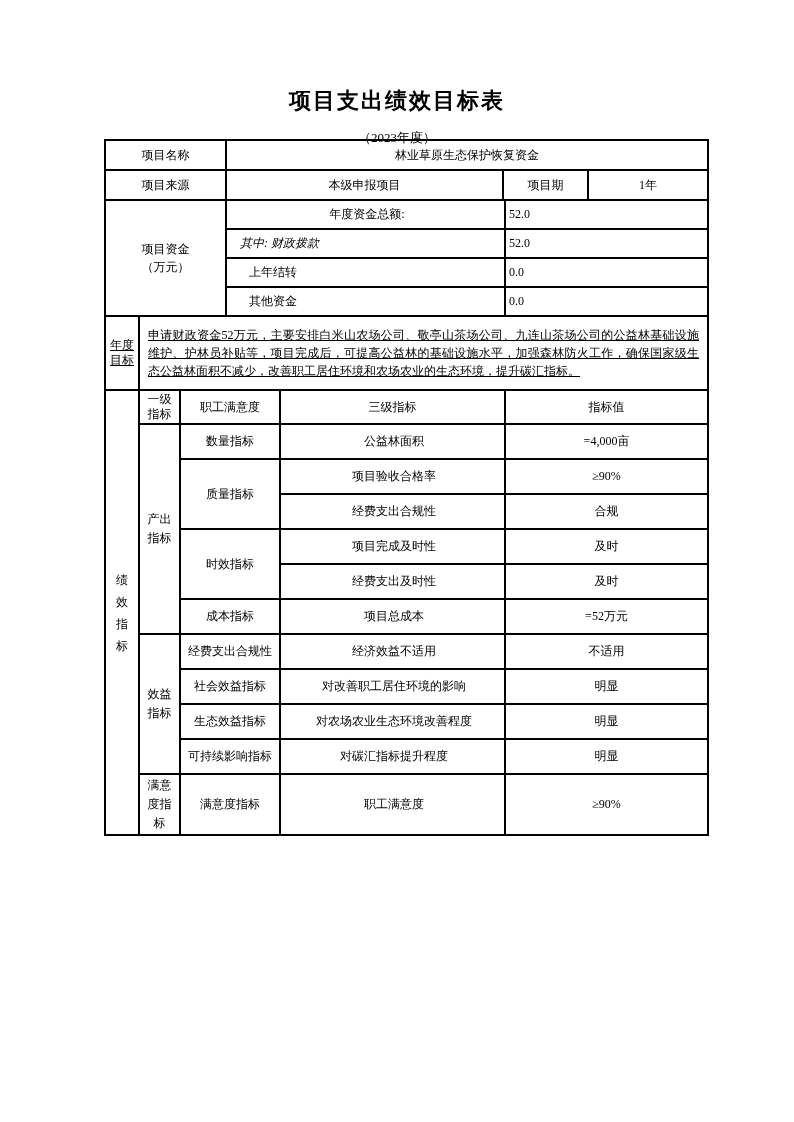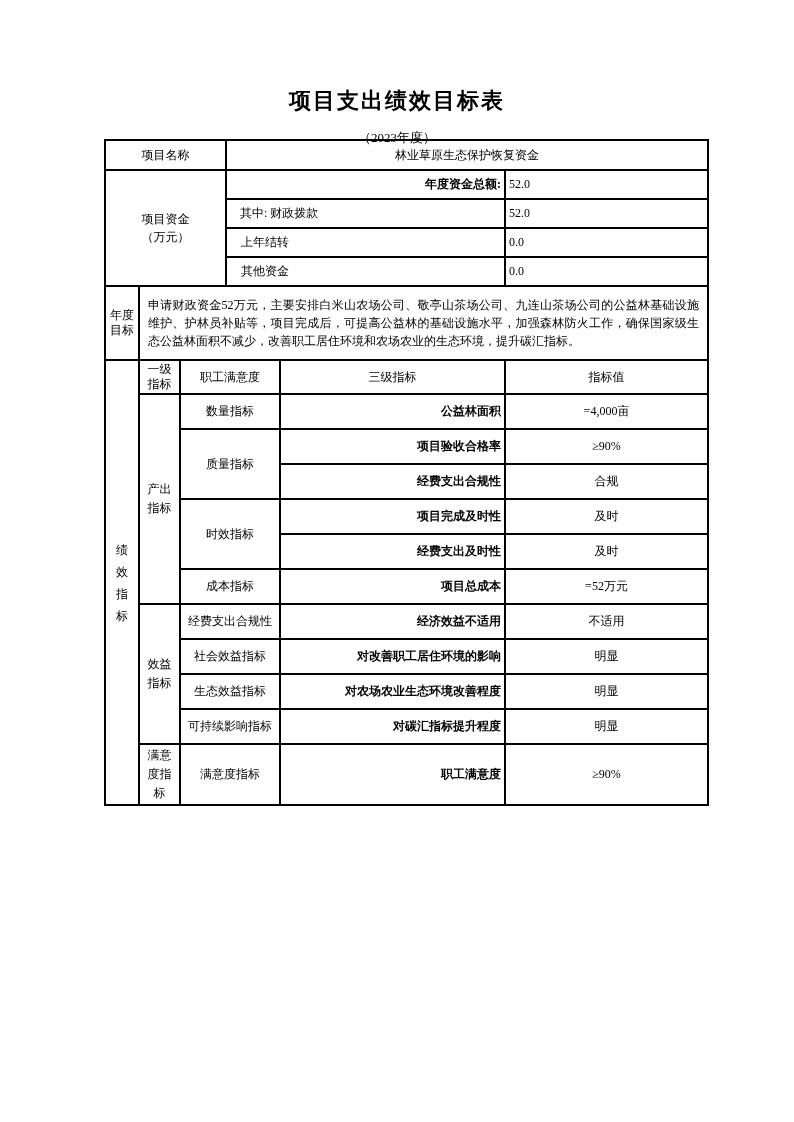"项目来源" tr.r30 { html: none -> <tr> <td>项目来源</td> <td>本级申报项目</td> <td>项目期</td> <td>1年</td> </tr> }
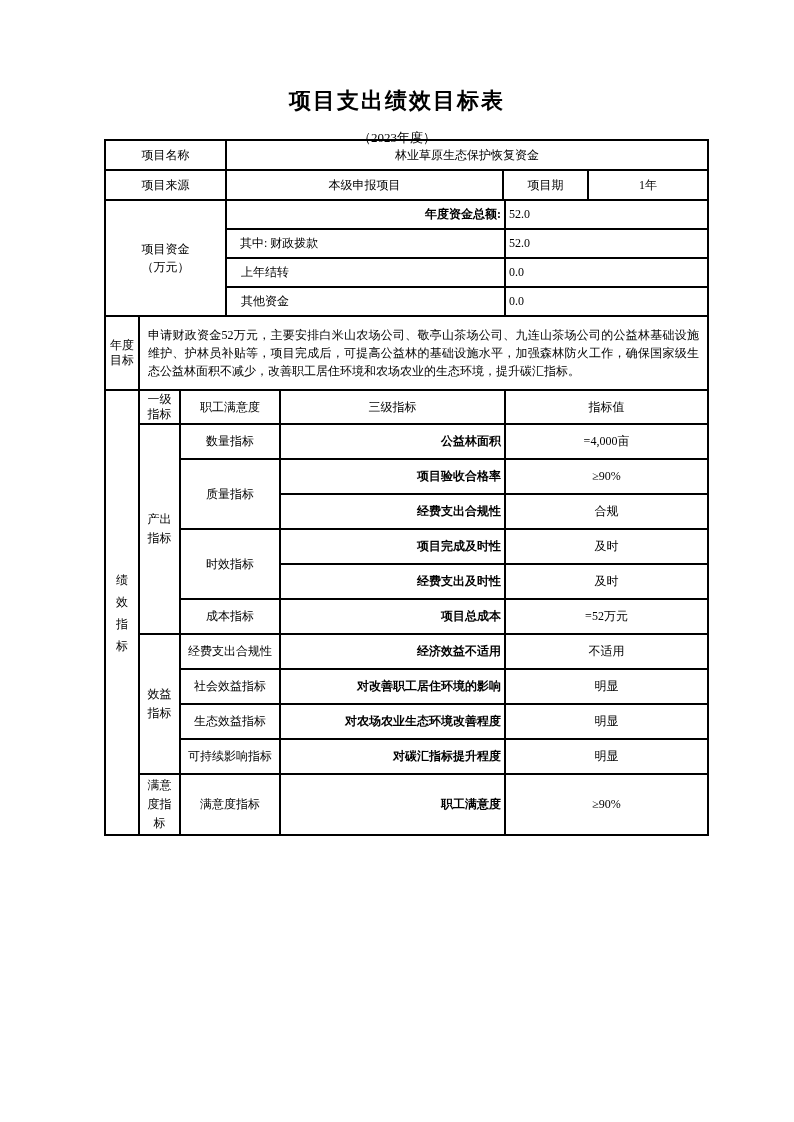"年度资金总额:" .left { font-weight: bold -> none; text-align: right -> center }
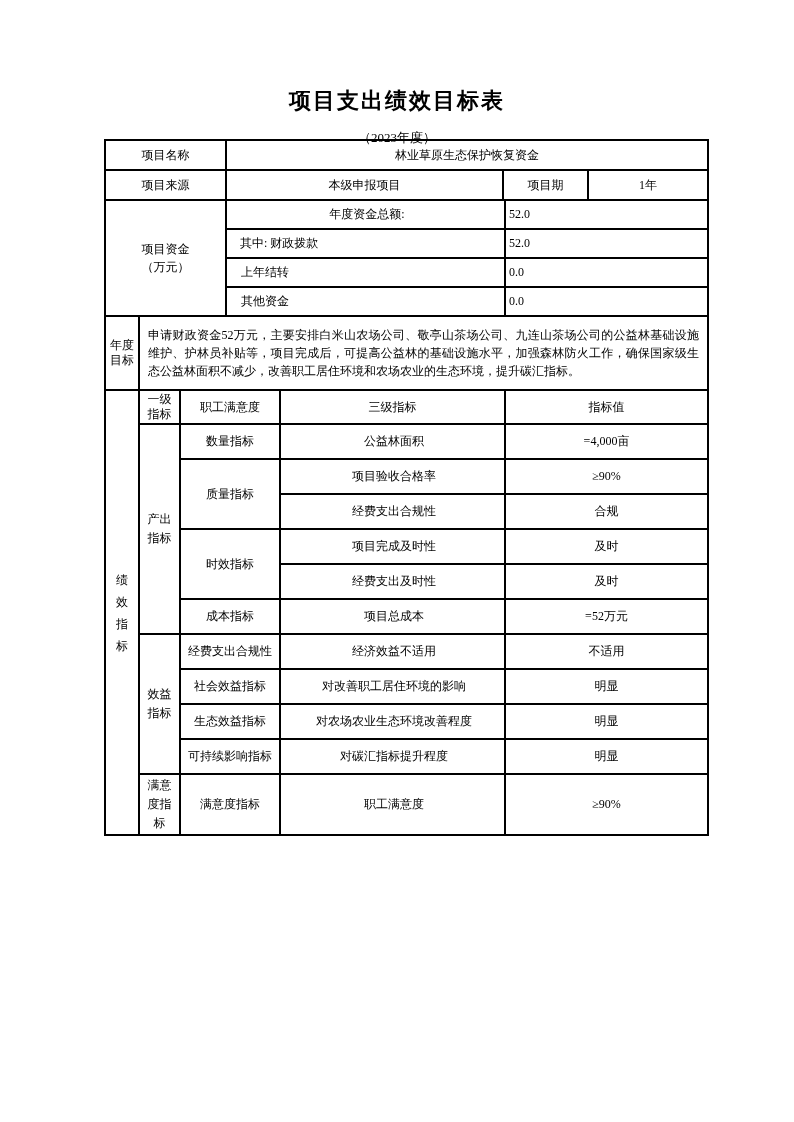"其中: 财政拨款" .ind1 { font-style: none -> italic }
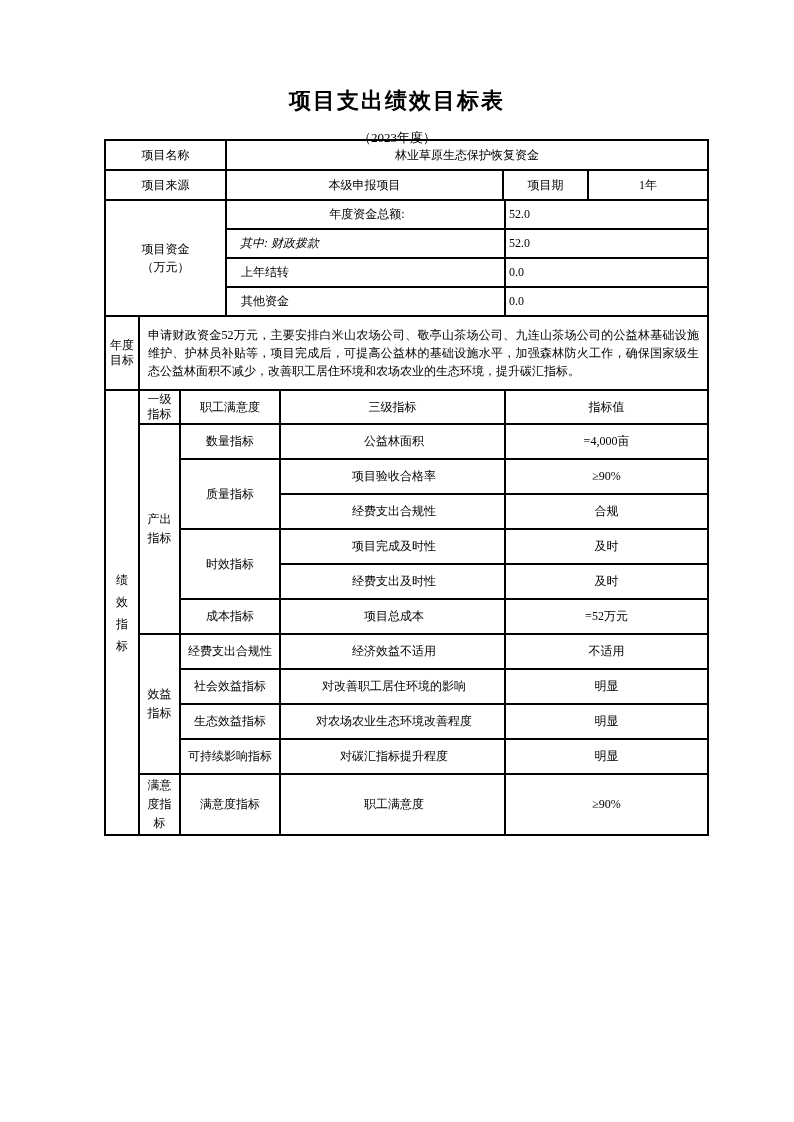"上年结转" .ind2 { padding-left: 14px -> 22px }
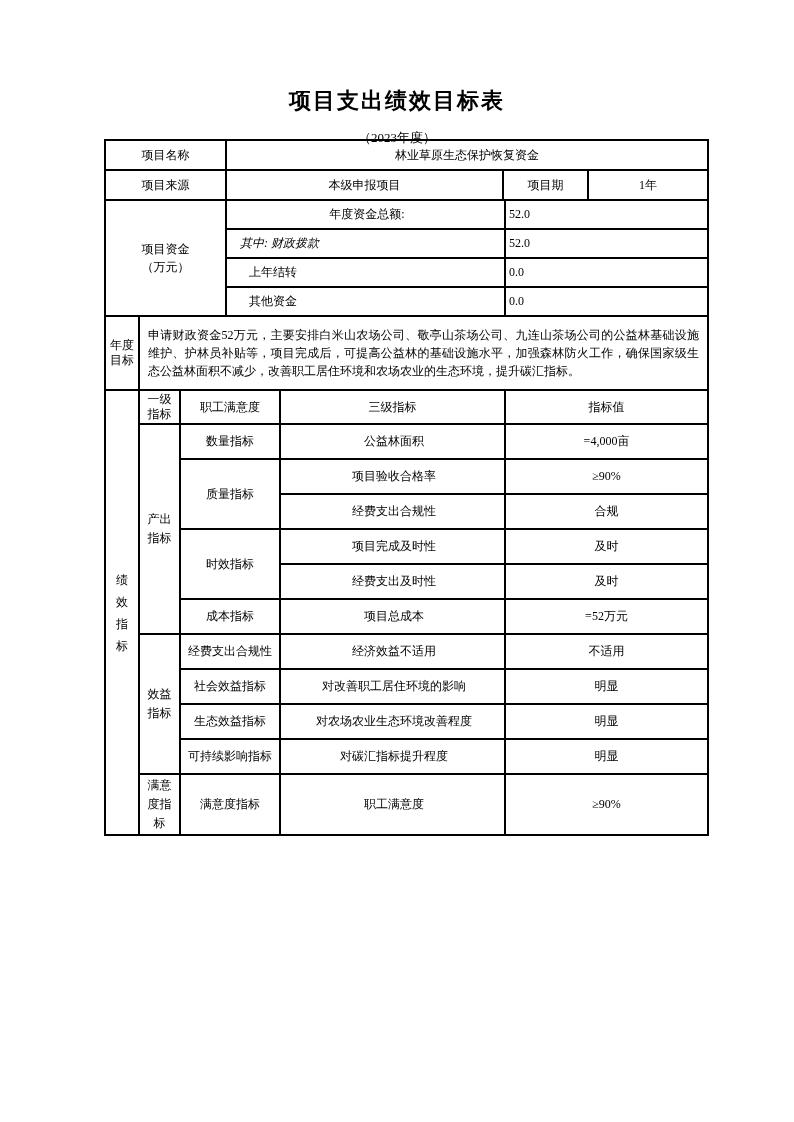"年度" .r74 { text-decoration: none -> underline }
